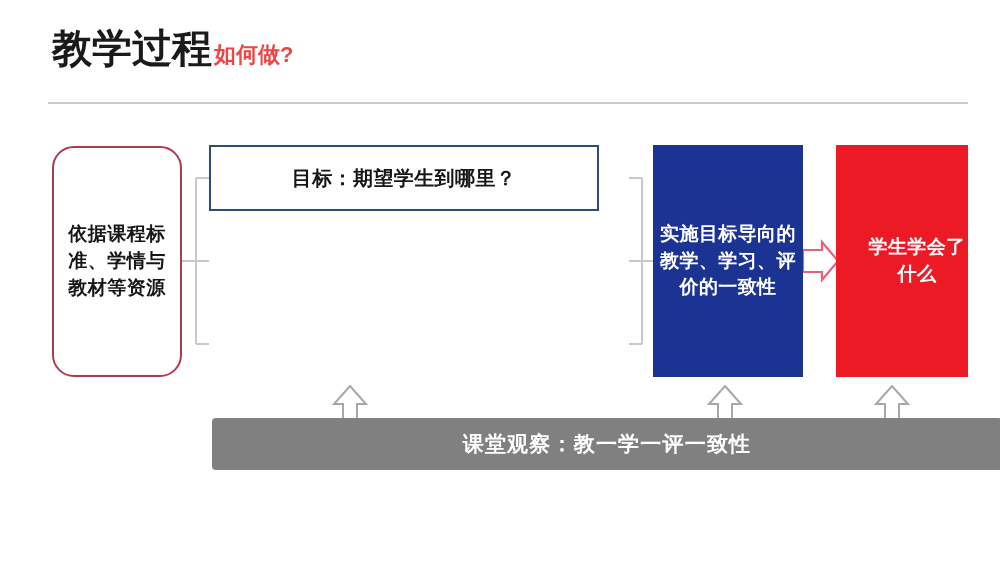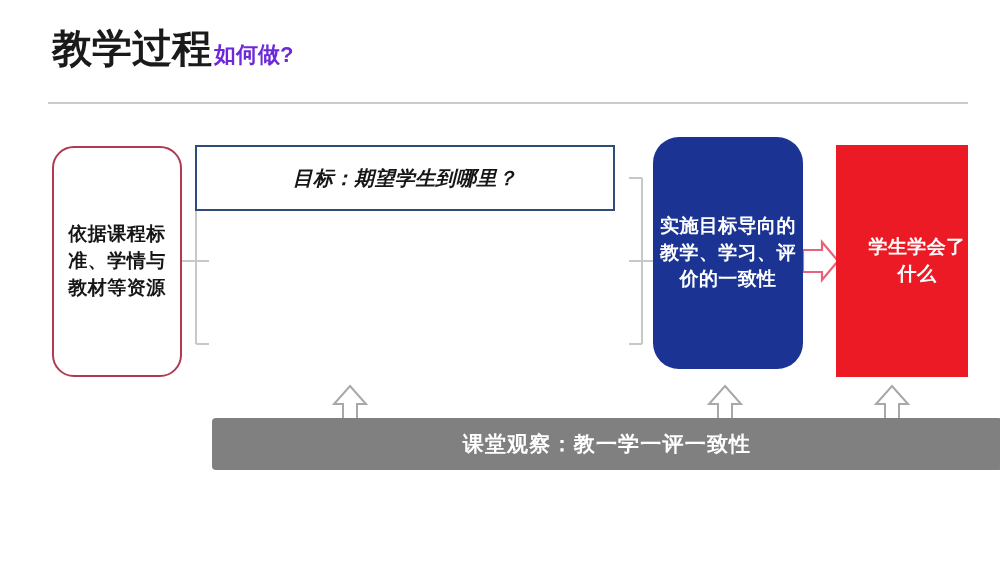"如何做?" #title-sub { color: #6d28d9 -> #ef4444 }
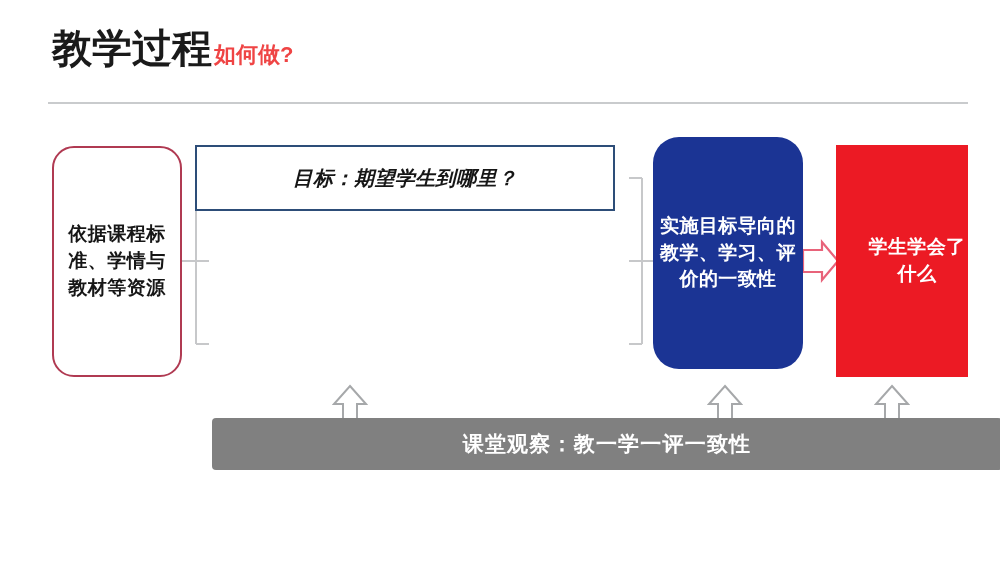"目标：期望学生到哪里？" .elem-box { font-style: italic -> none; left: 195px -> 209px; width: 420px -> 390px }
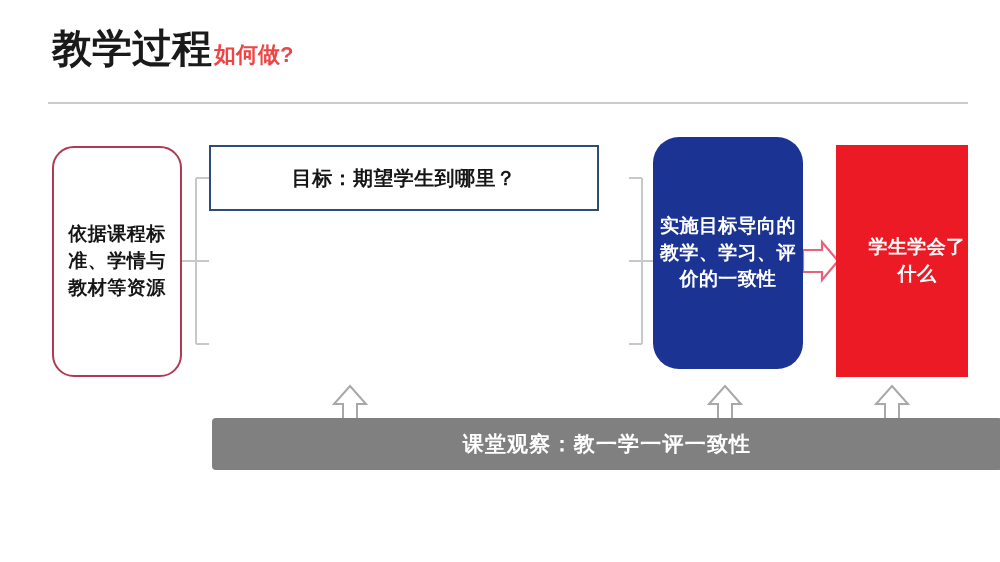"实施目标导向的教学、学习、评价的一致性" #impl-box { border-radius: 26px -> none; top: 137px -> 145px }
